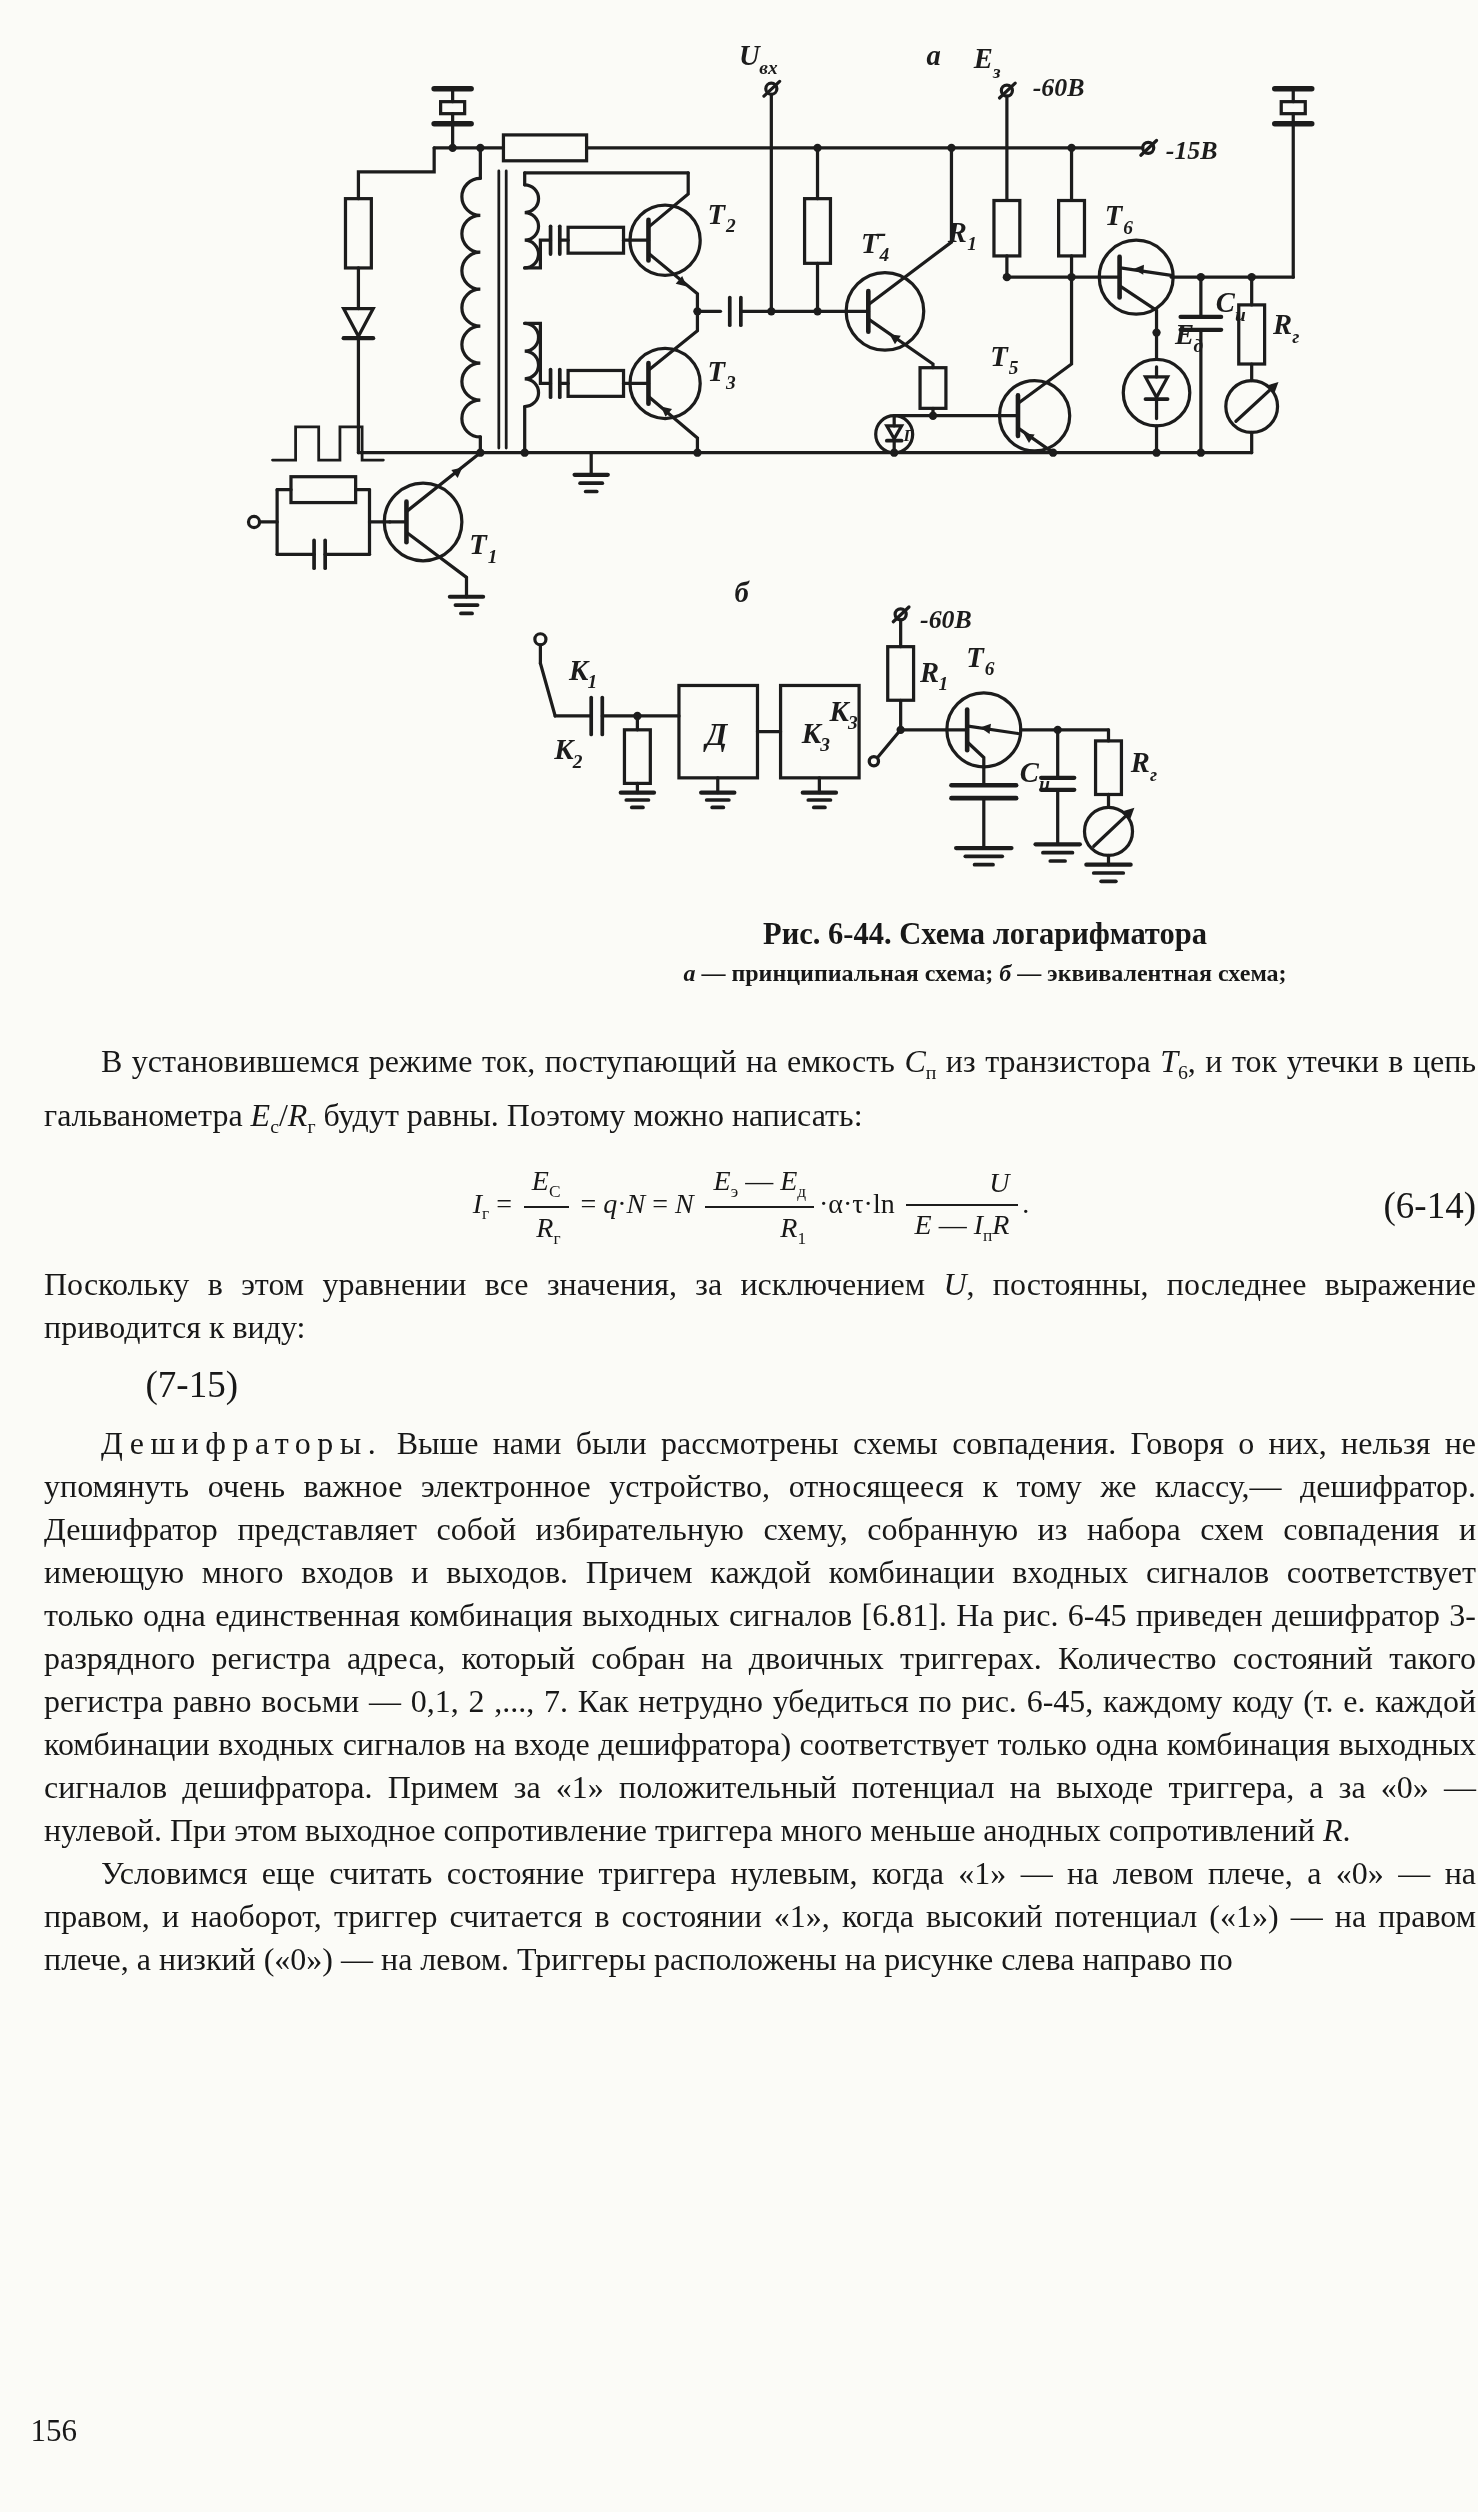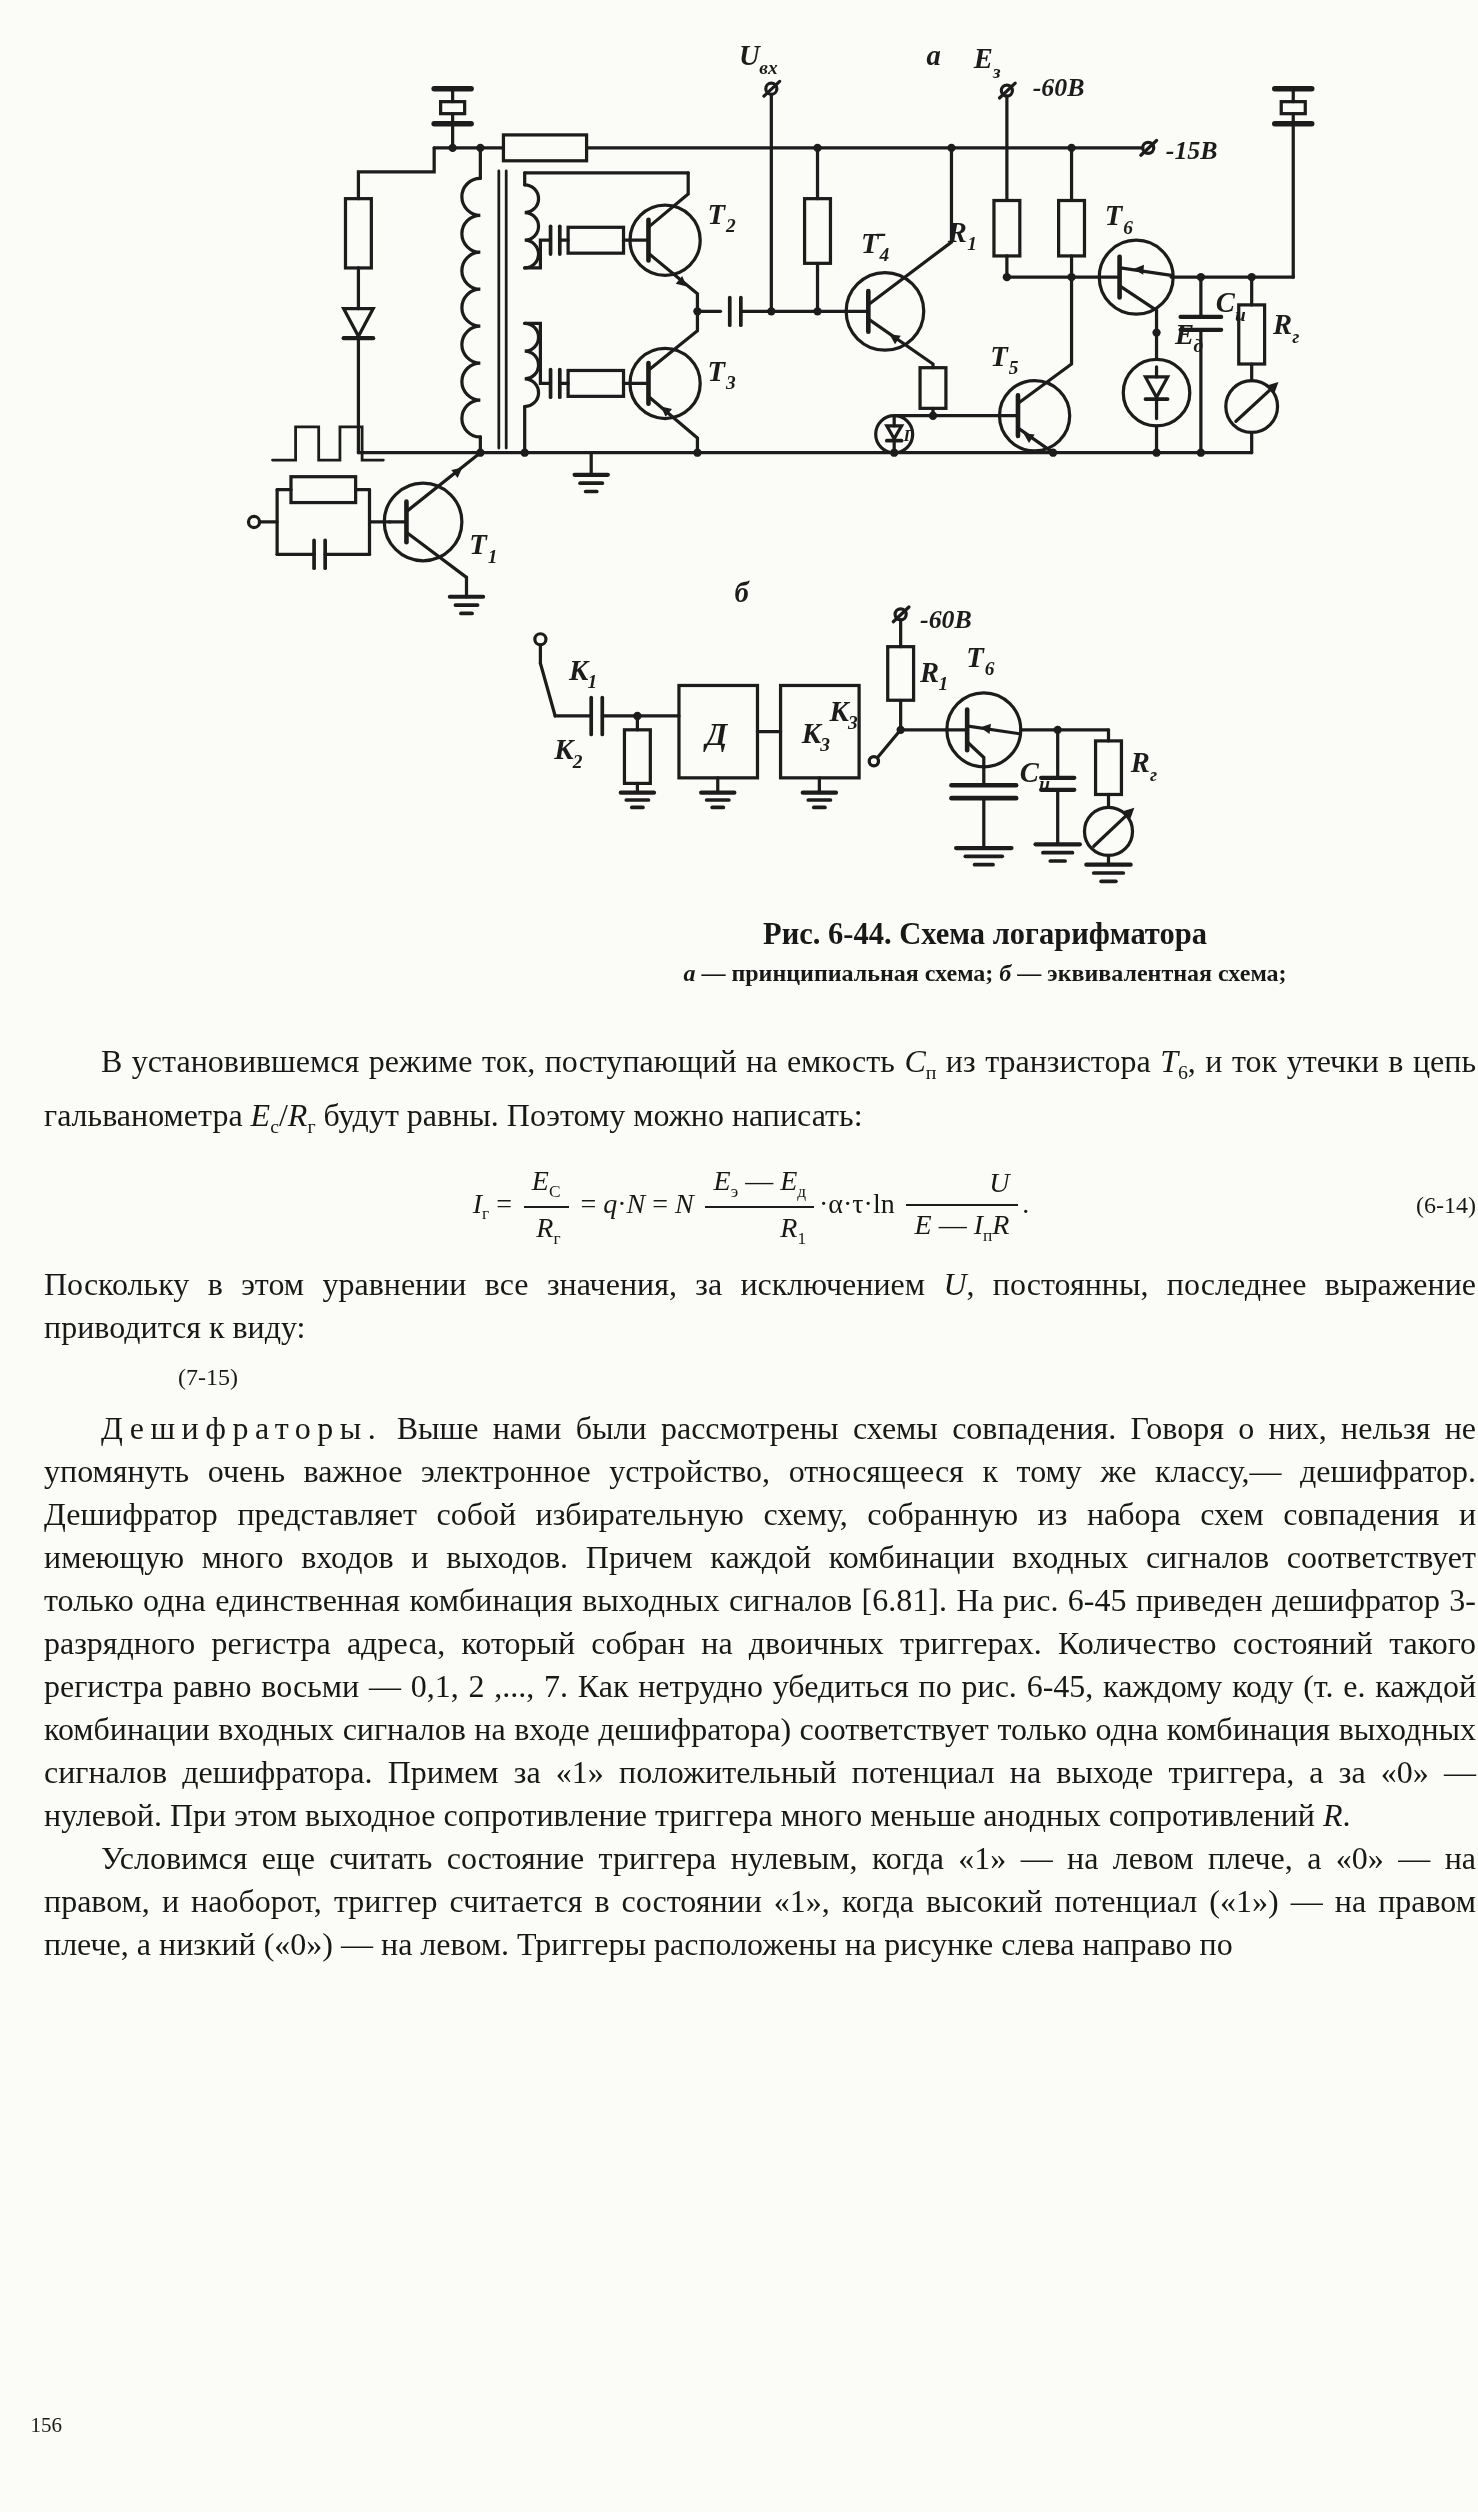"(6-14)" .eqnum { font-size: 24px -> 37px }
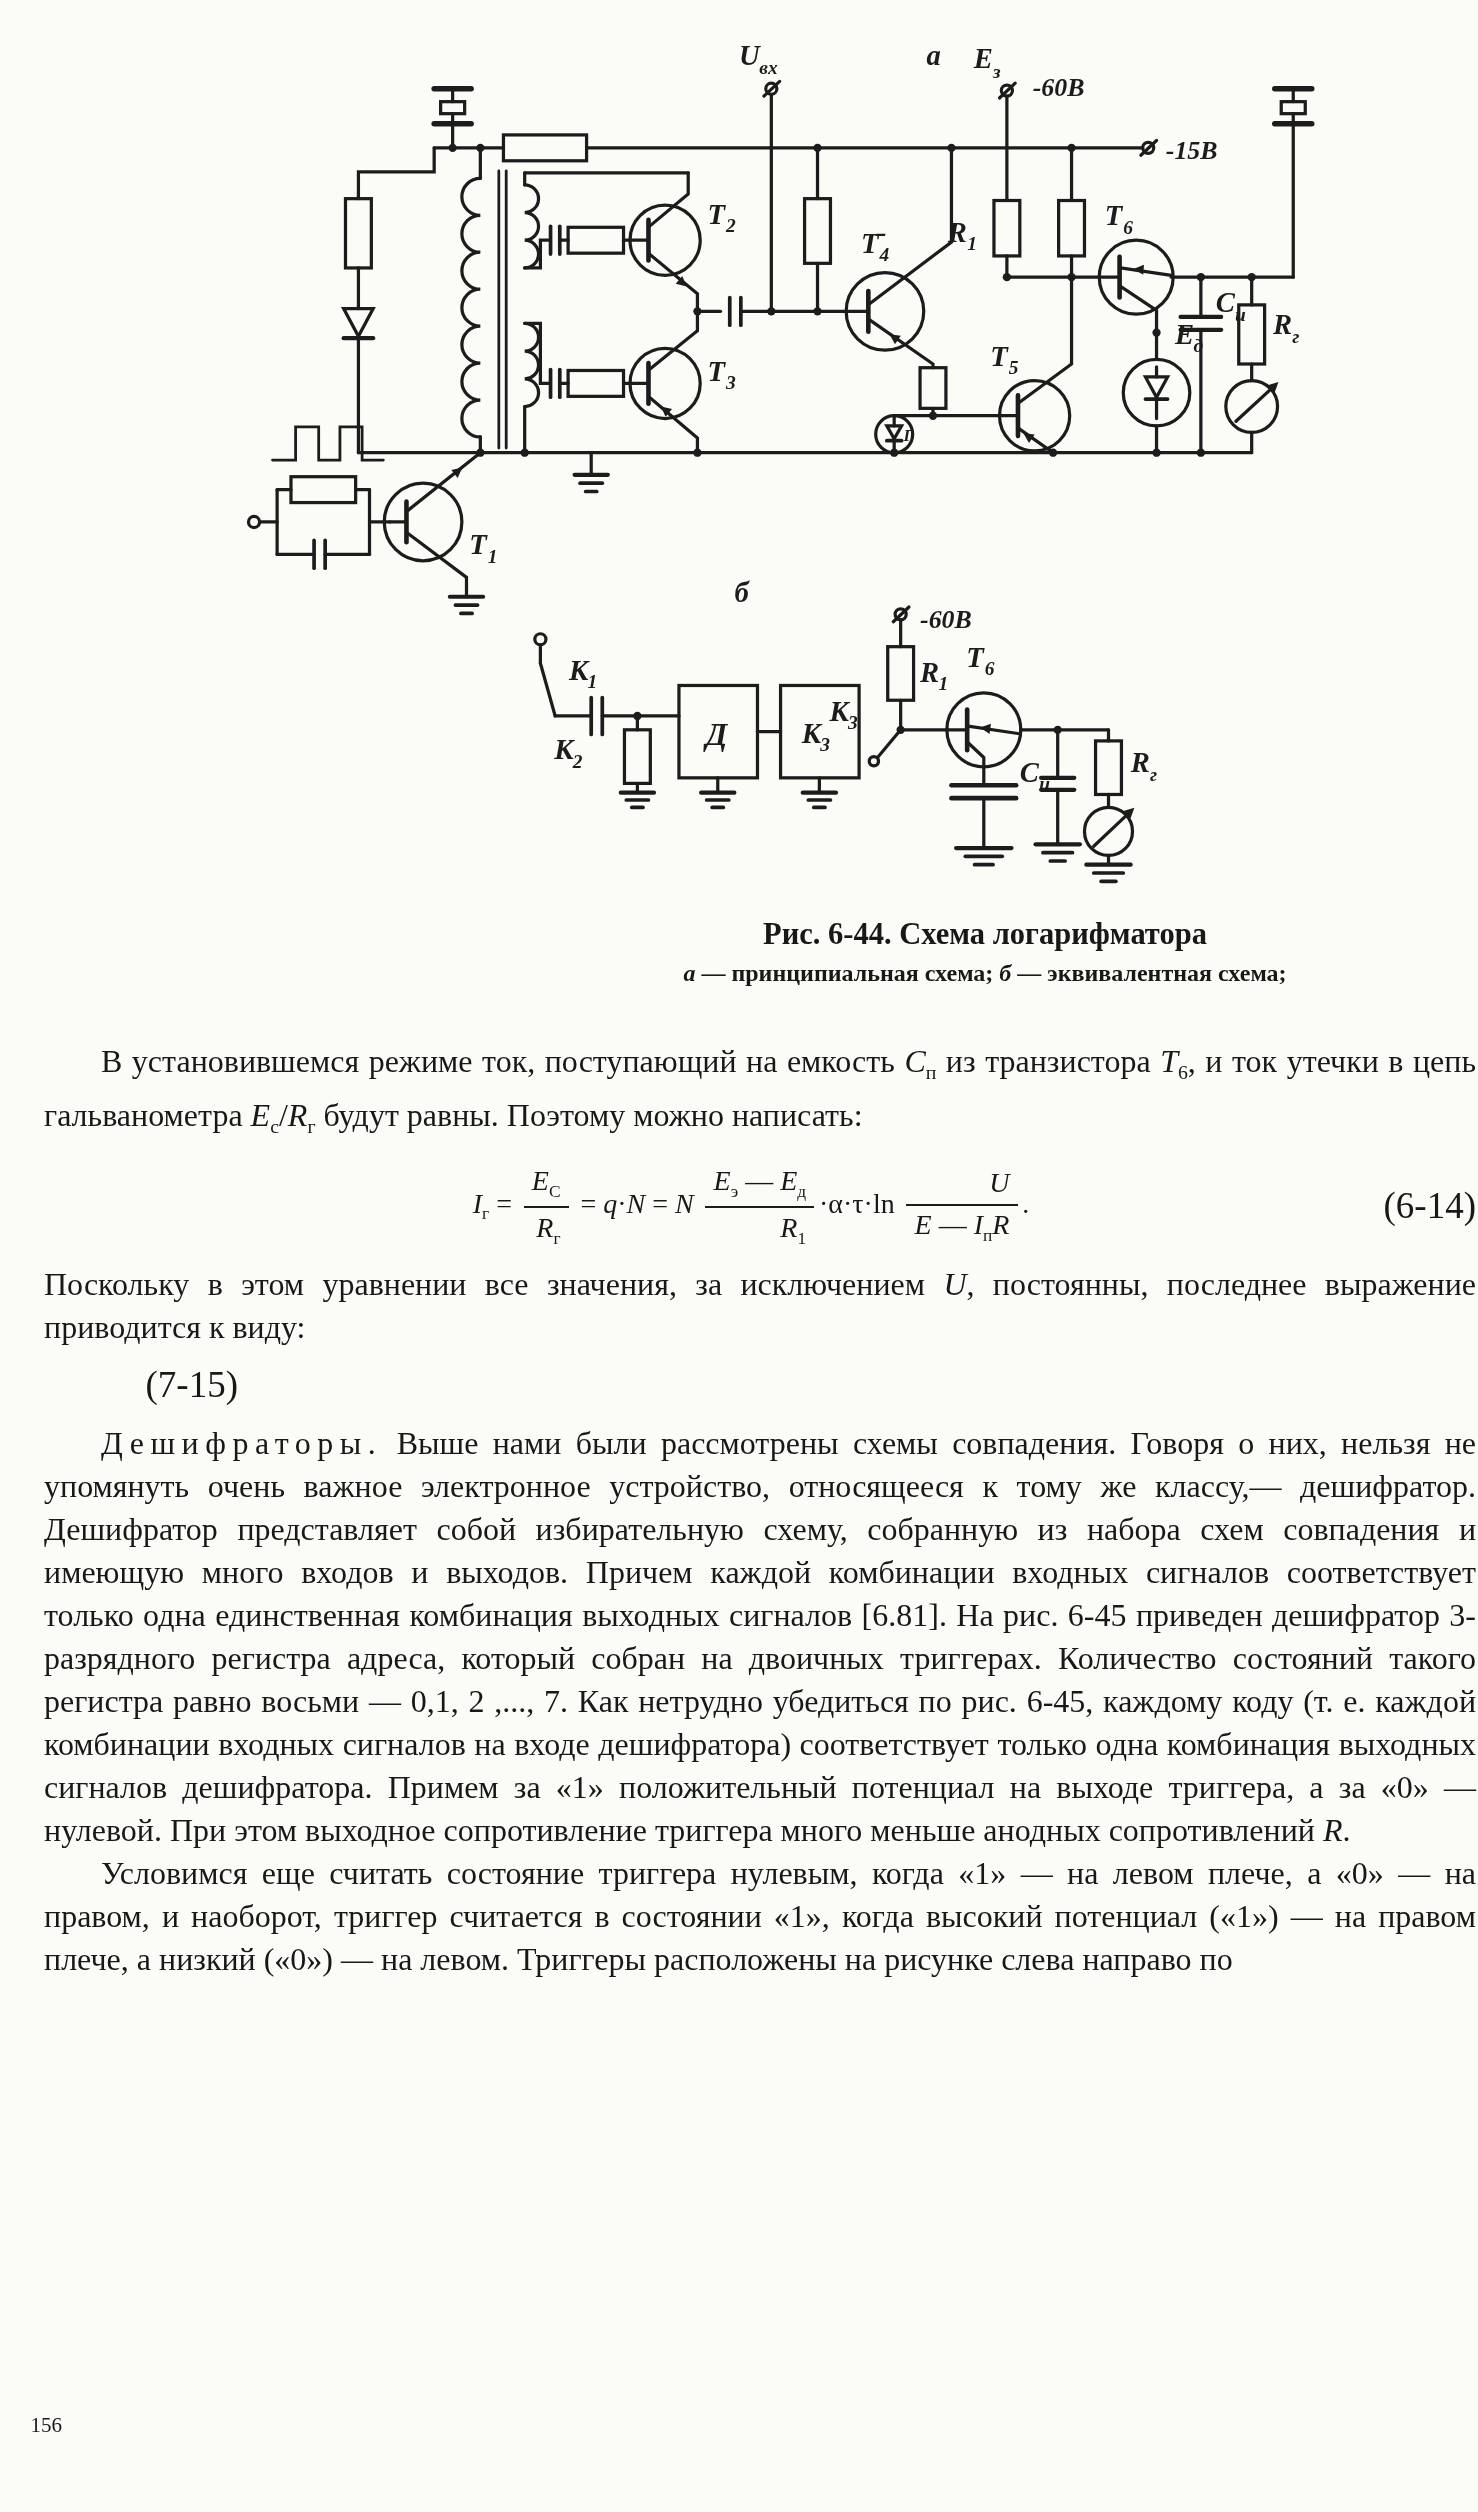"156" .pageno { font-size: 21px -> 31px }
